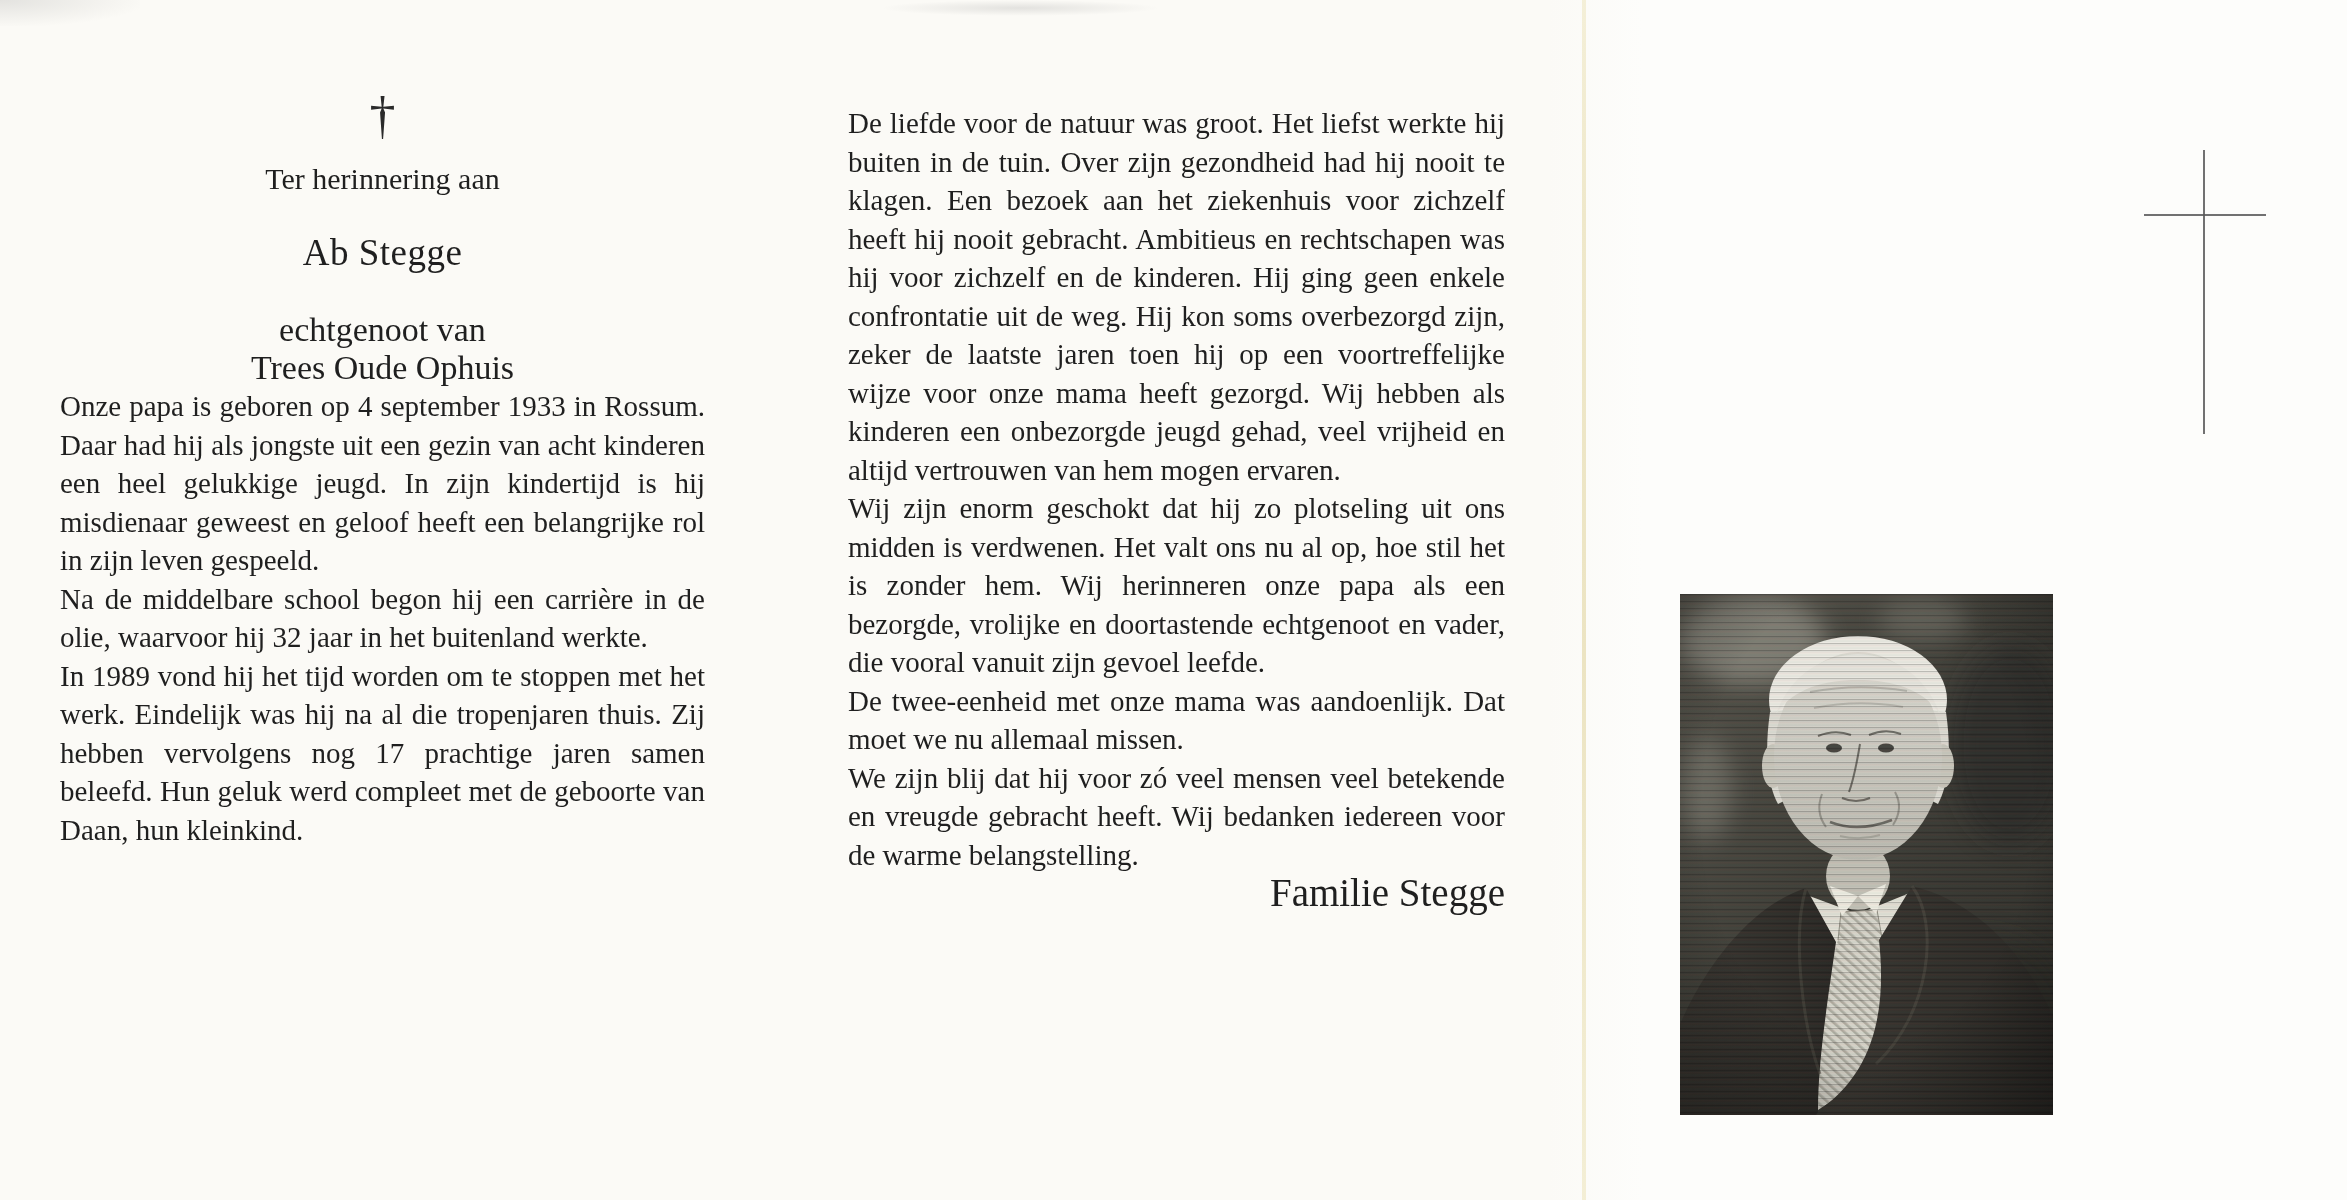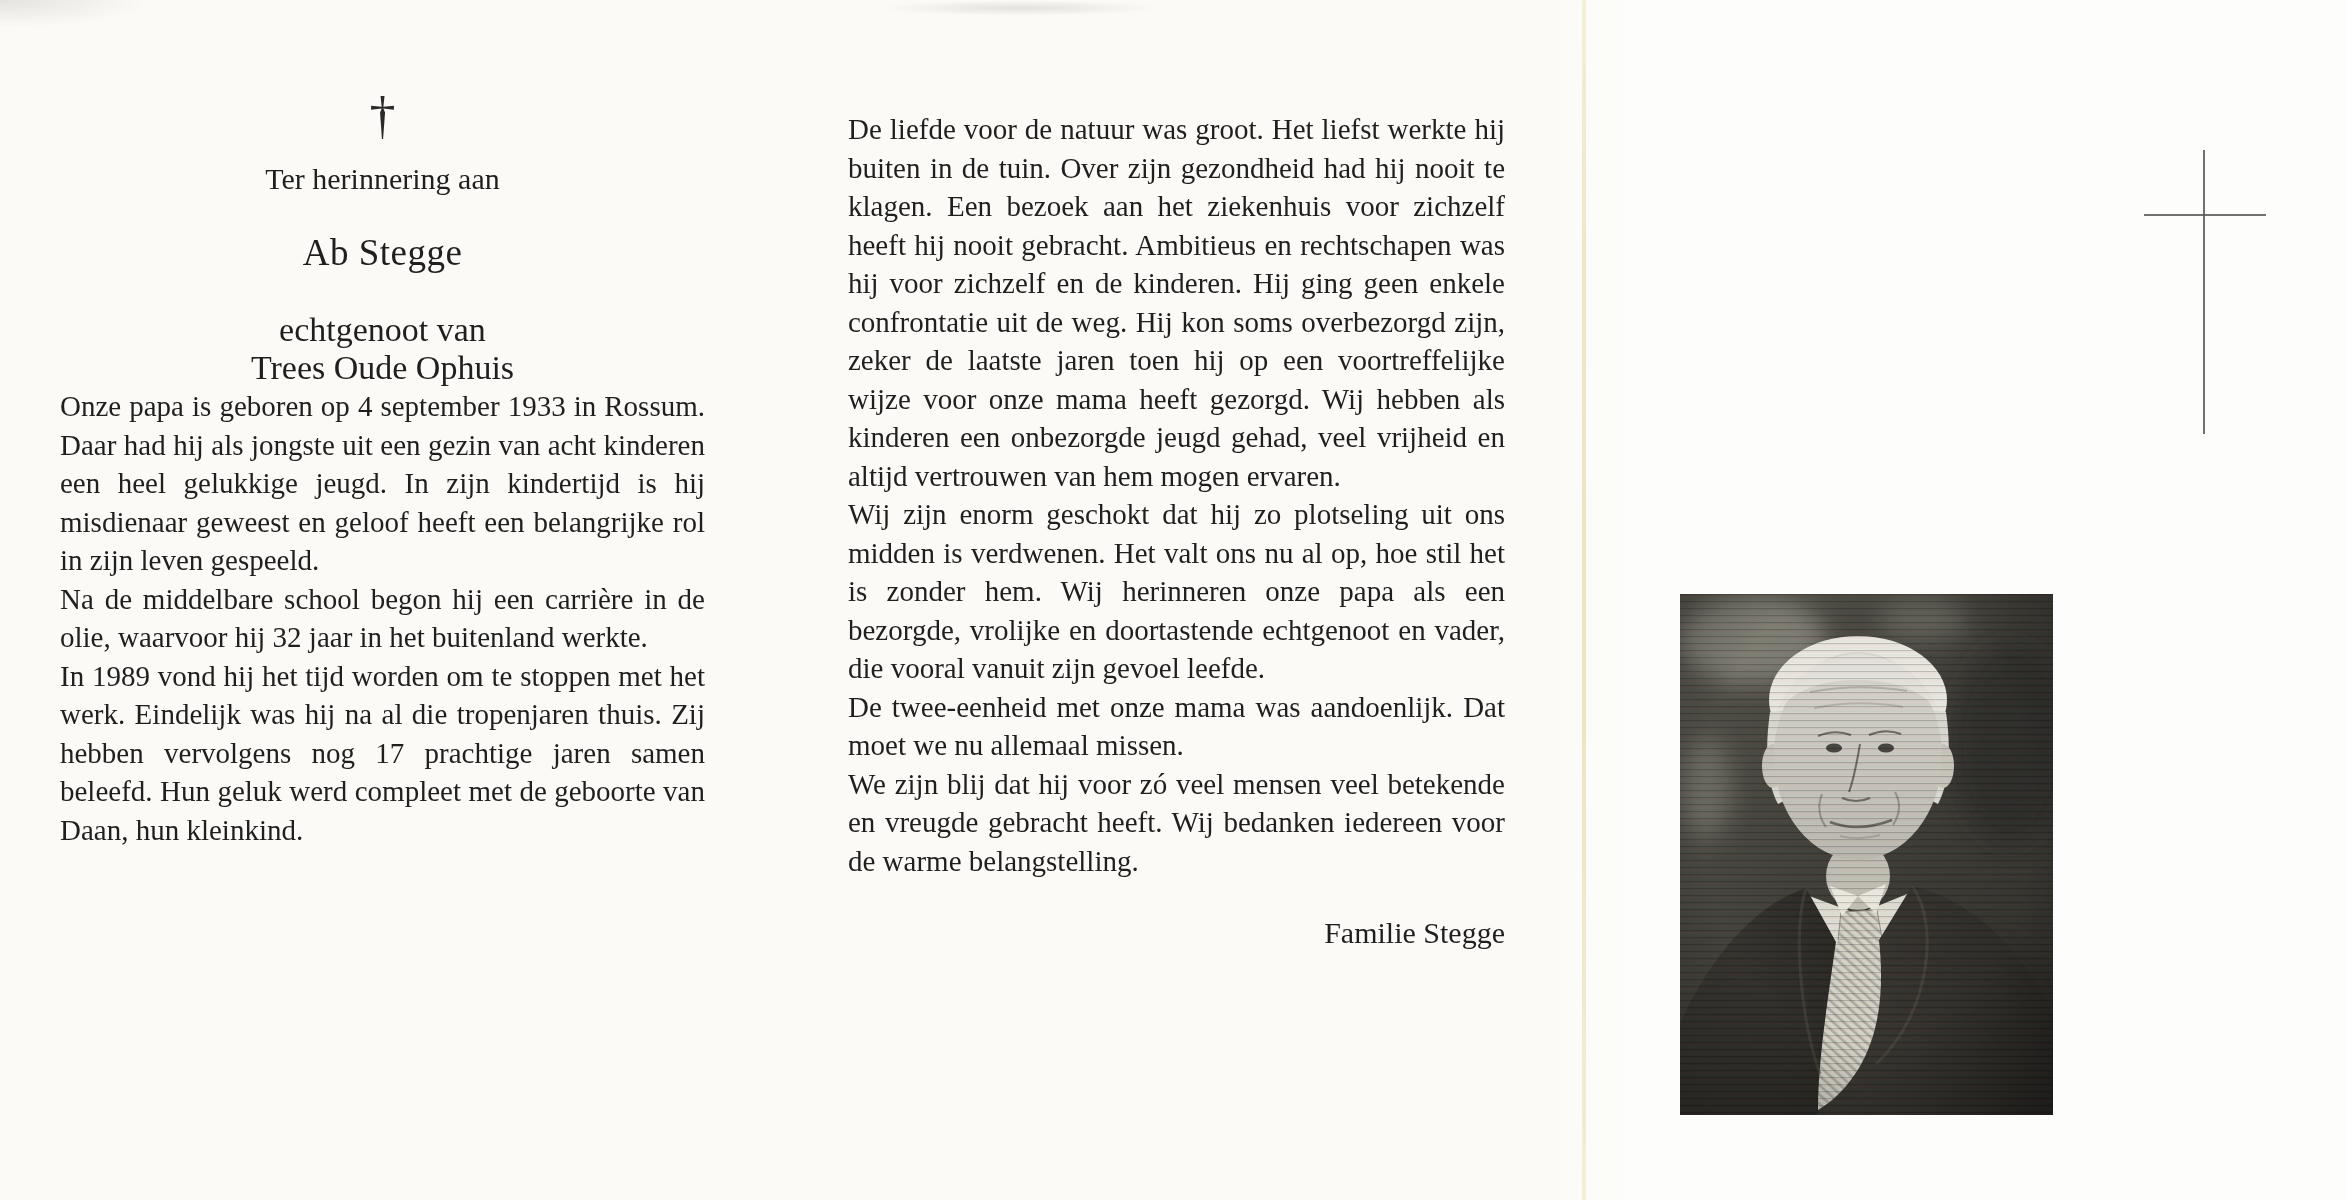"De liefde voor de natuur" .col-mid { top: 110px -> 104px }
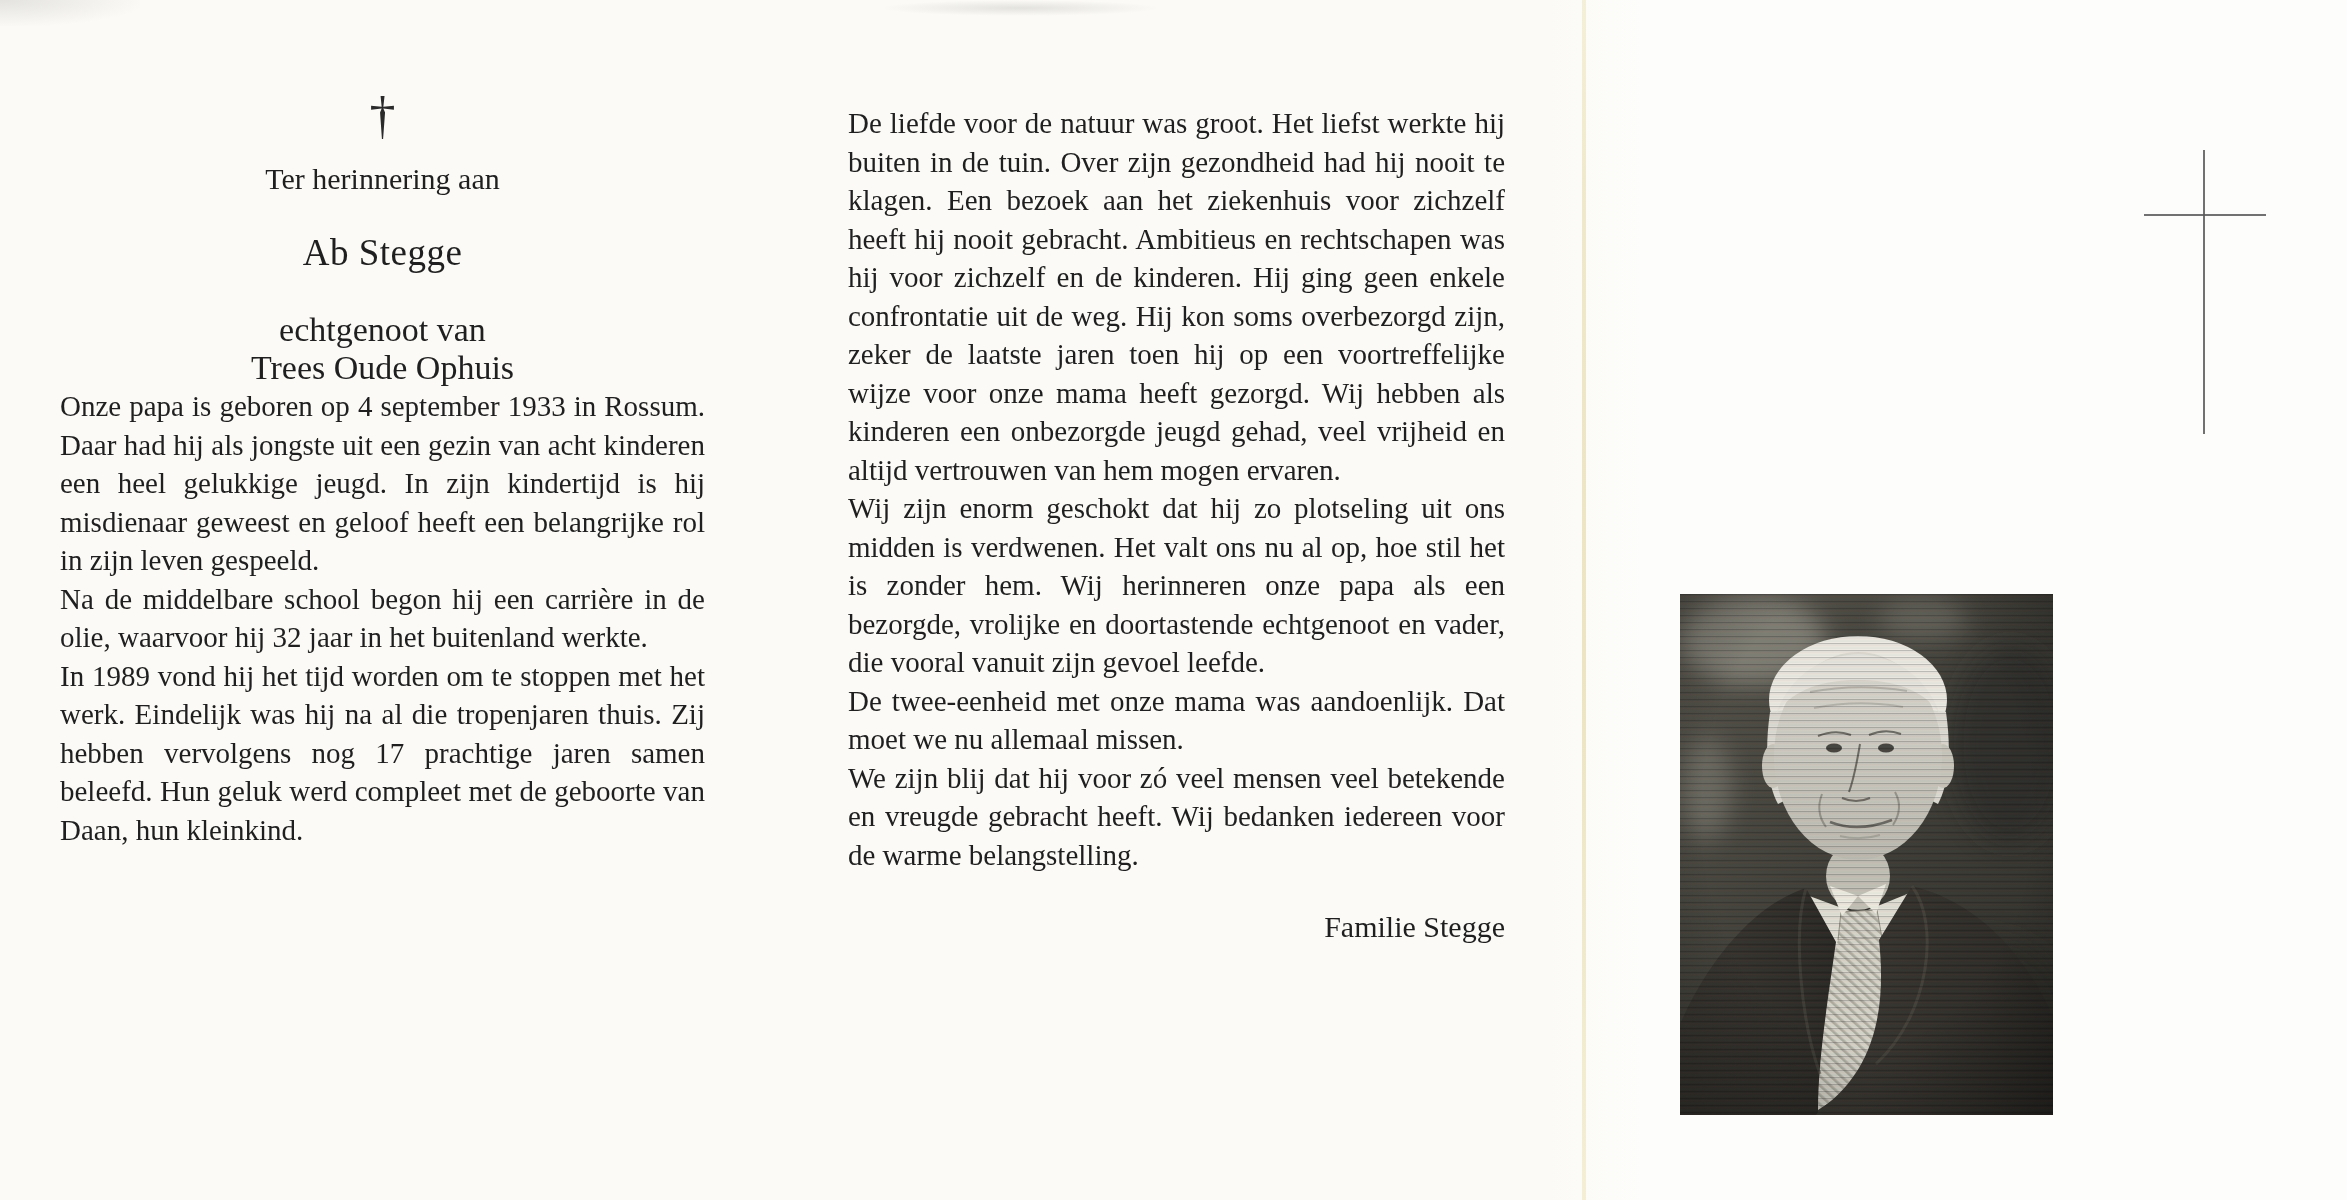"Familie Stegge" .signature { font-size: 30px -> 39px; margin-top: 34px -> none }
